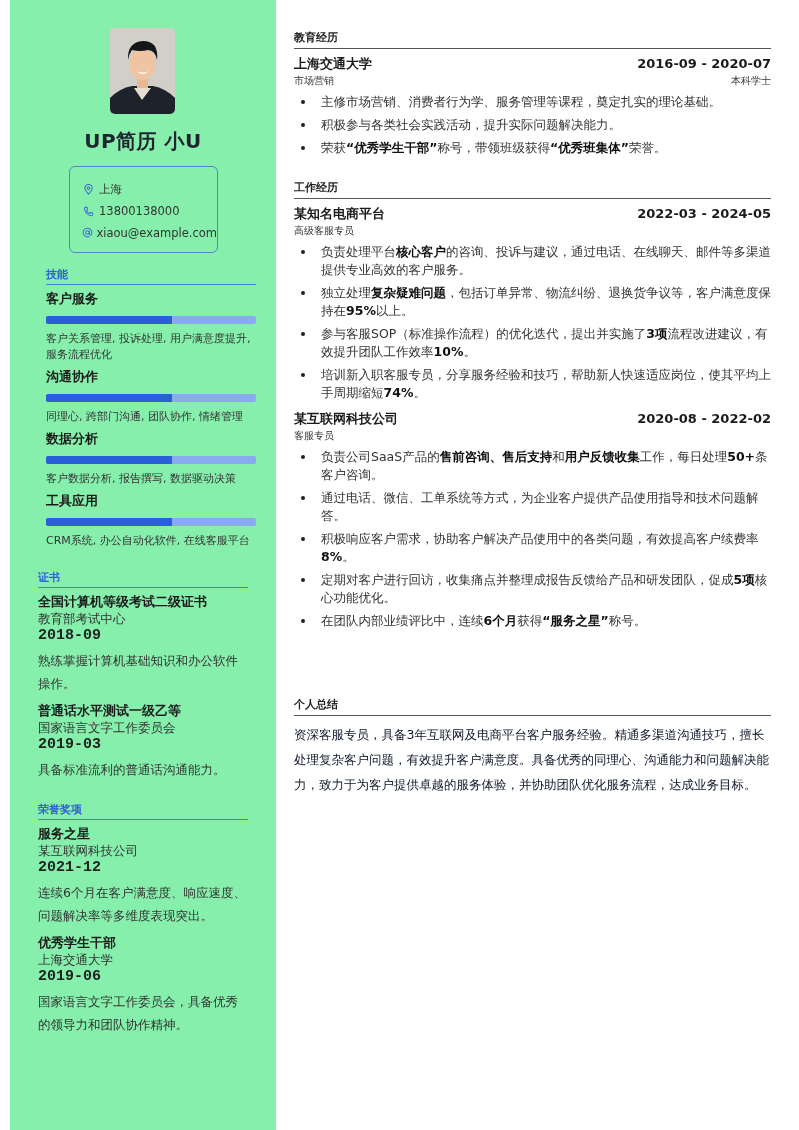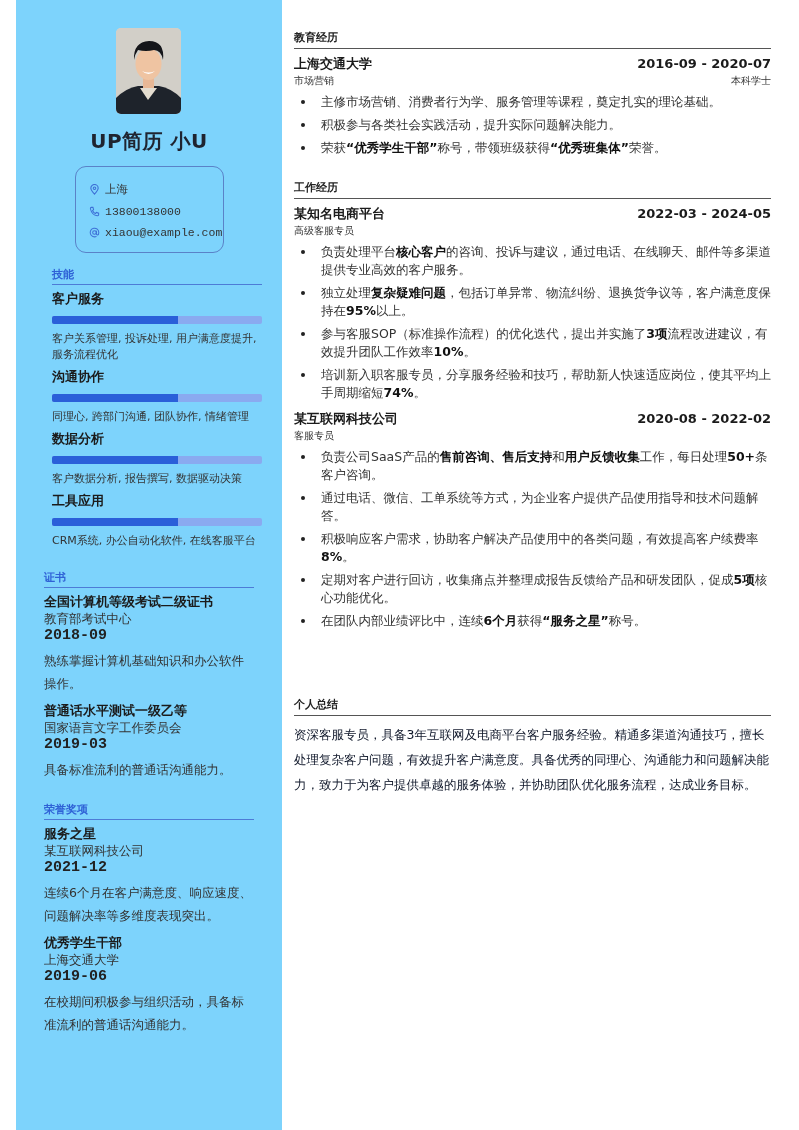"UP简历 小U" .sidebar { background: #7dd3fc -> #86efac; left: 16px -> 10px }
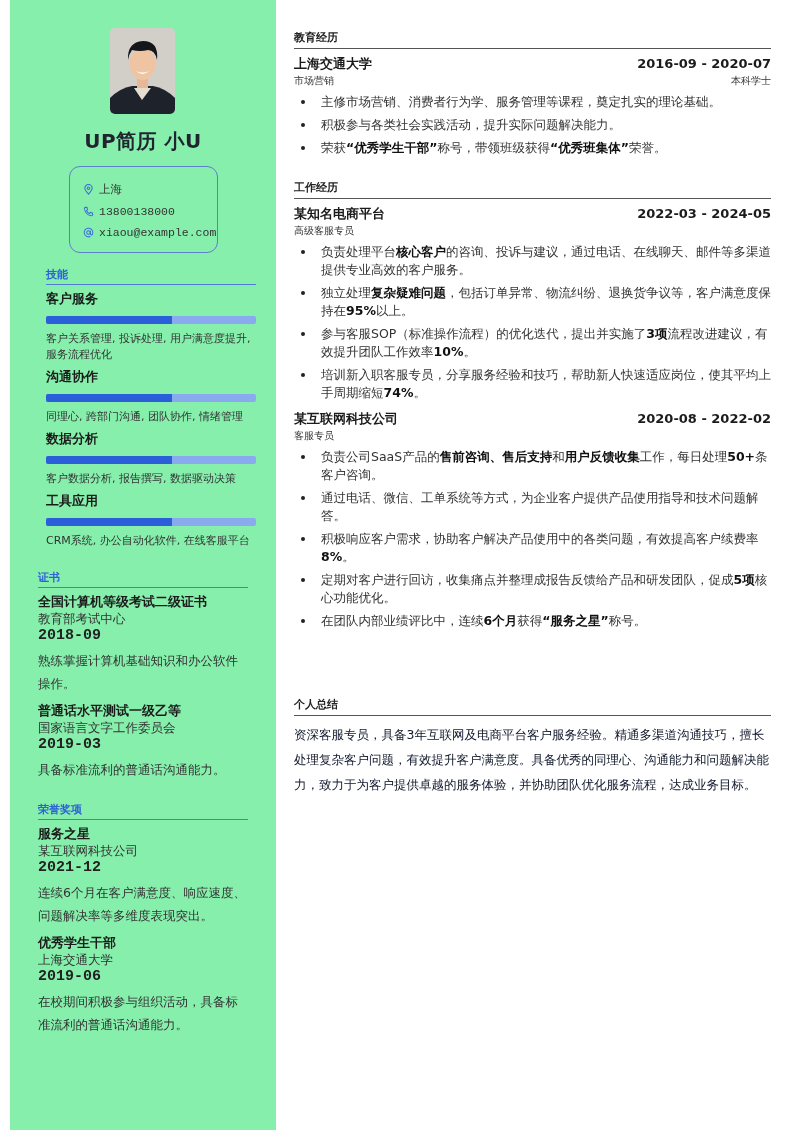"上海" .contact-box { border-radius: 11px -> 6px; font-family: Liberation Mono, monospace -> none }
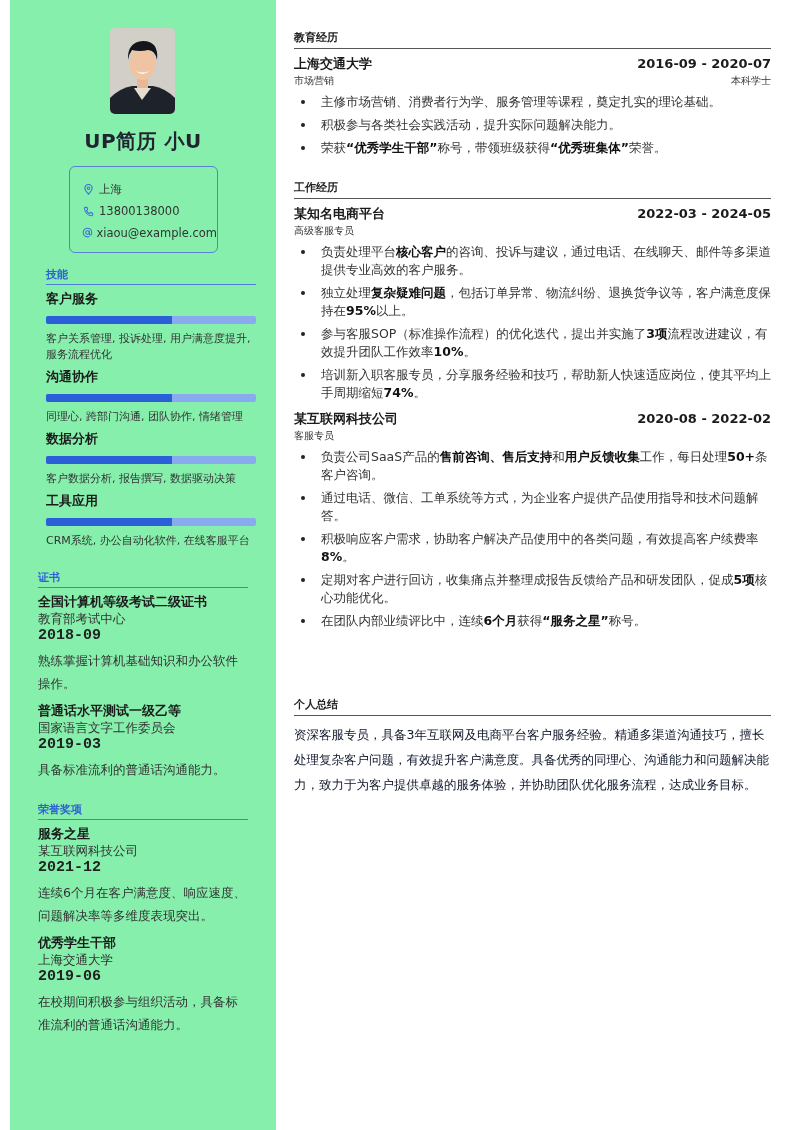"在校期间积极参与组织活动，具备标准流利的普通话沟通能力。" div.item-desc { text: 在校期间积极参与组织活动，具备标准流利的普通话沟通能力 -> 国家语言文字工作委员会，具备优秀的领导力和团队协作精神 }
